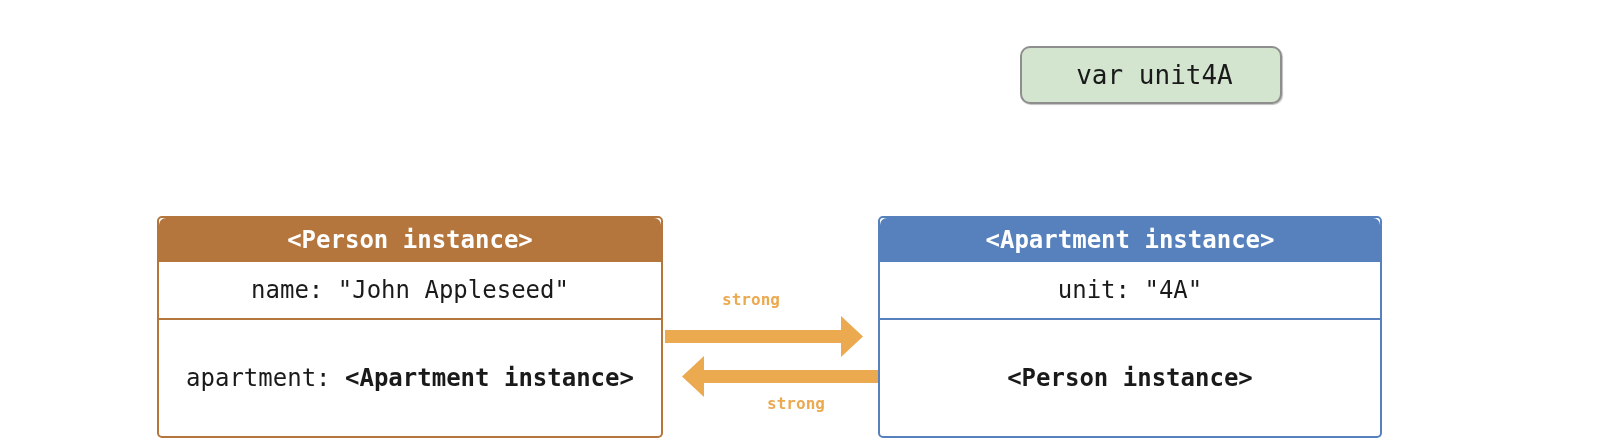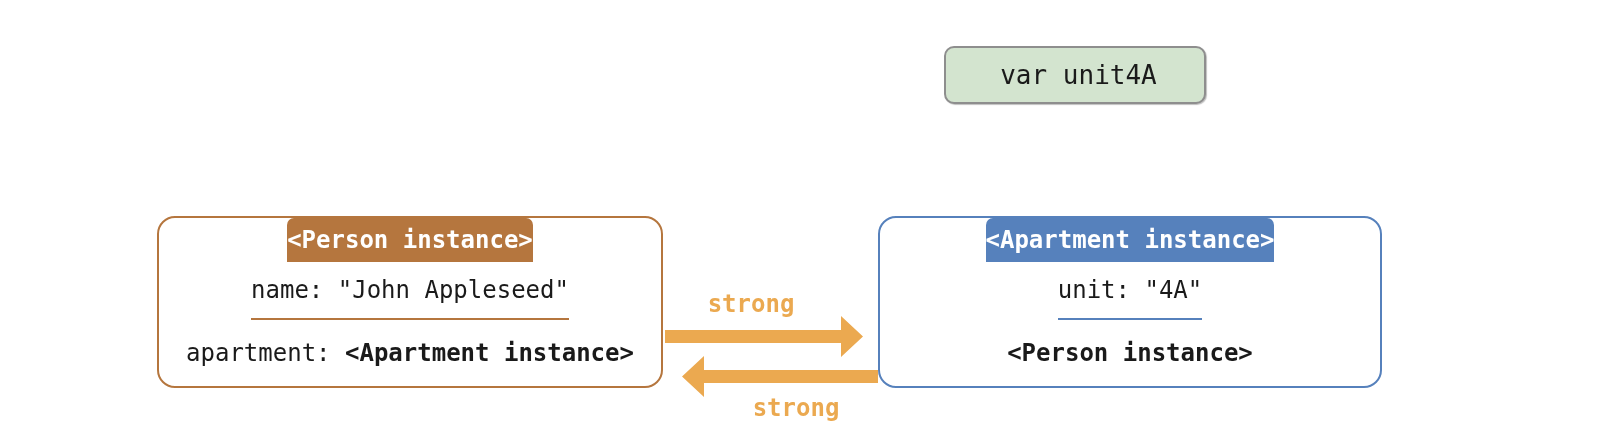"var unit4A" .var-box.unit4a { left: 944px -> 1020px }
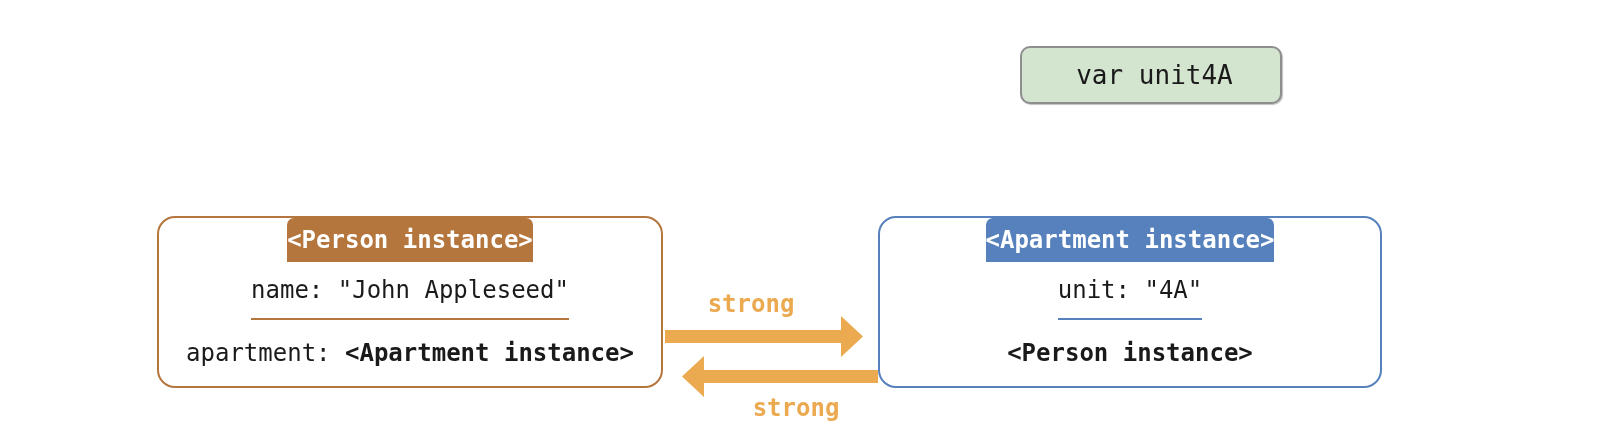"<Person instance>" .instance-box { align-items: center -> none; border-radius: 18px -> 5px; height: 172px -> 222px }
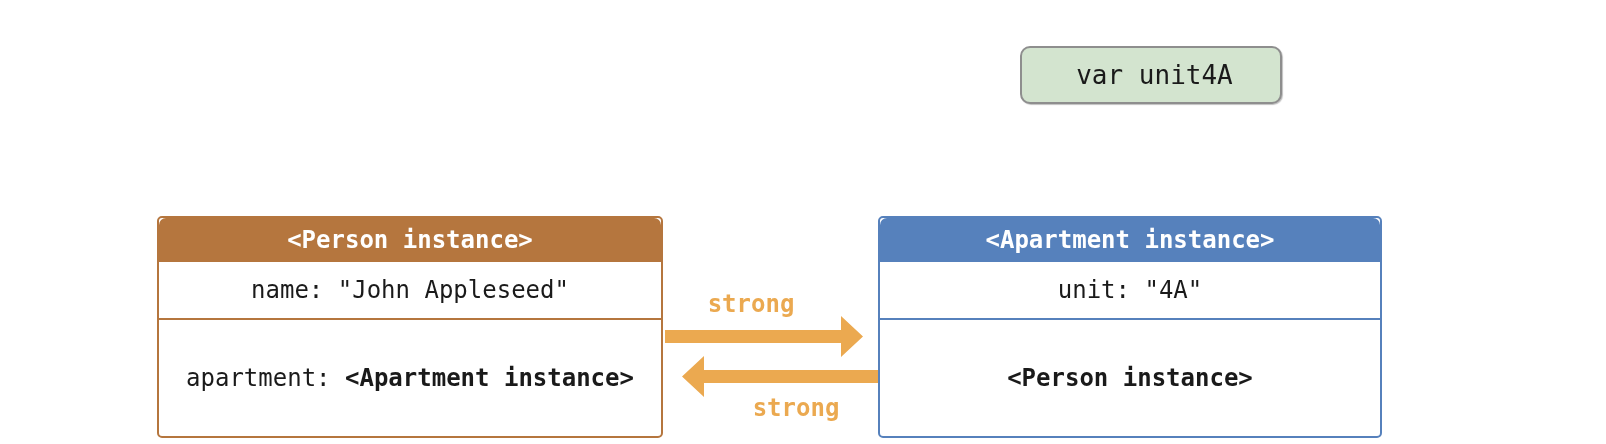"strong" .strong-label { font-size: 24px -> 16px }
